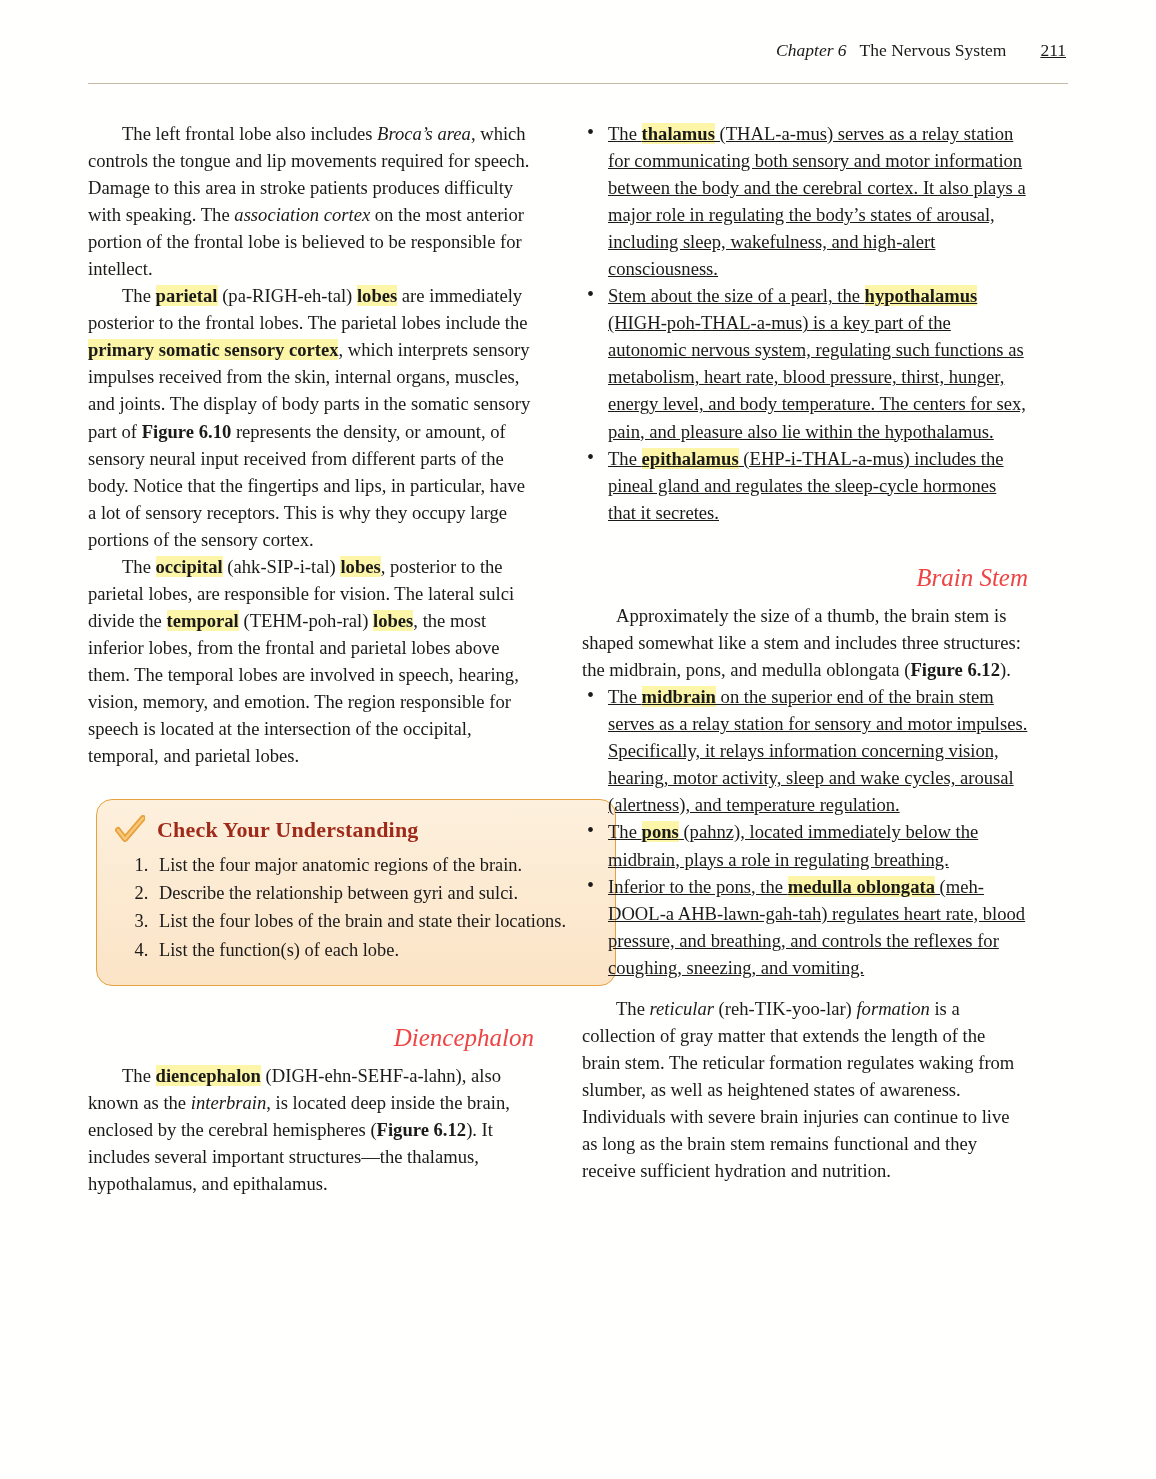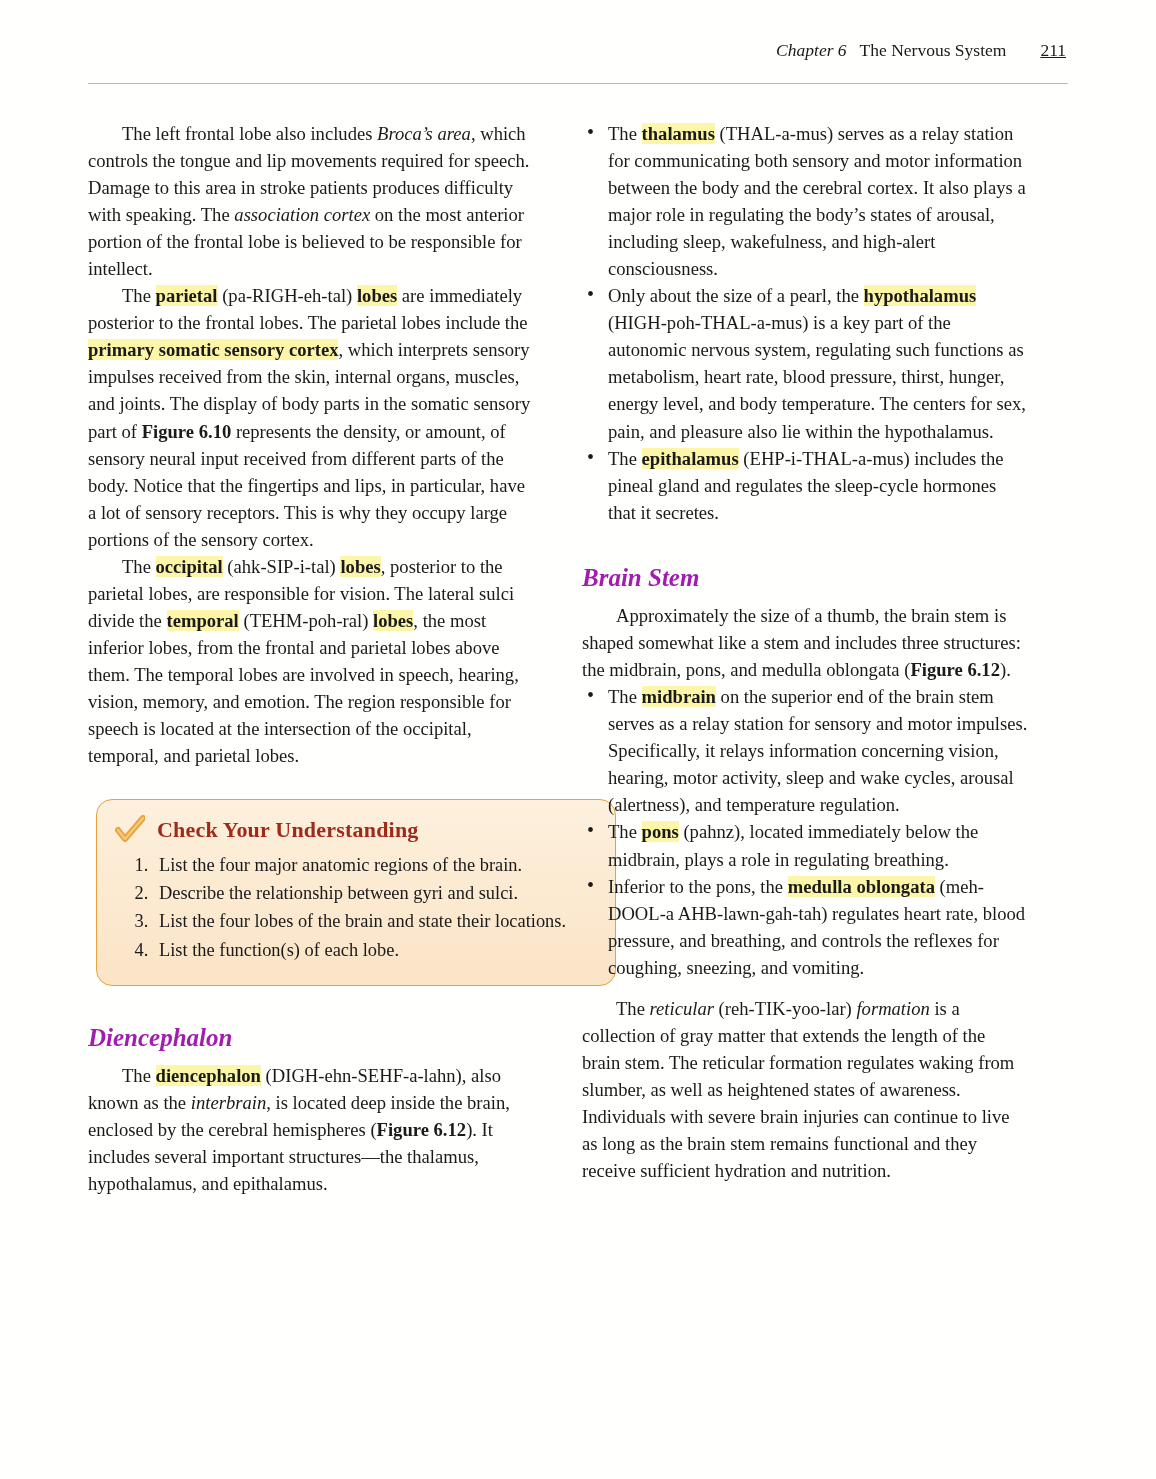"The thalamus (THAL-a-mus) serves as" ul.bul { text-decoration: none -> underline }
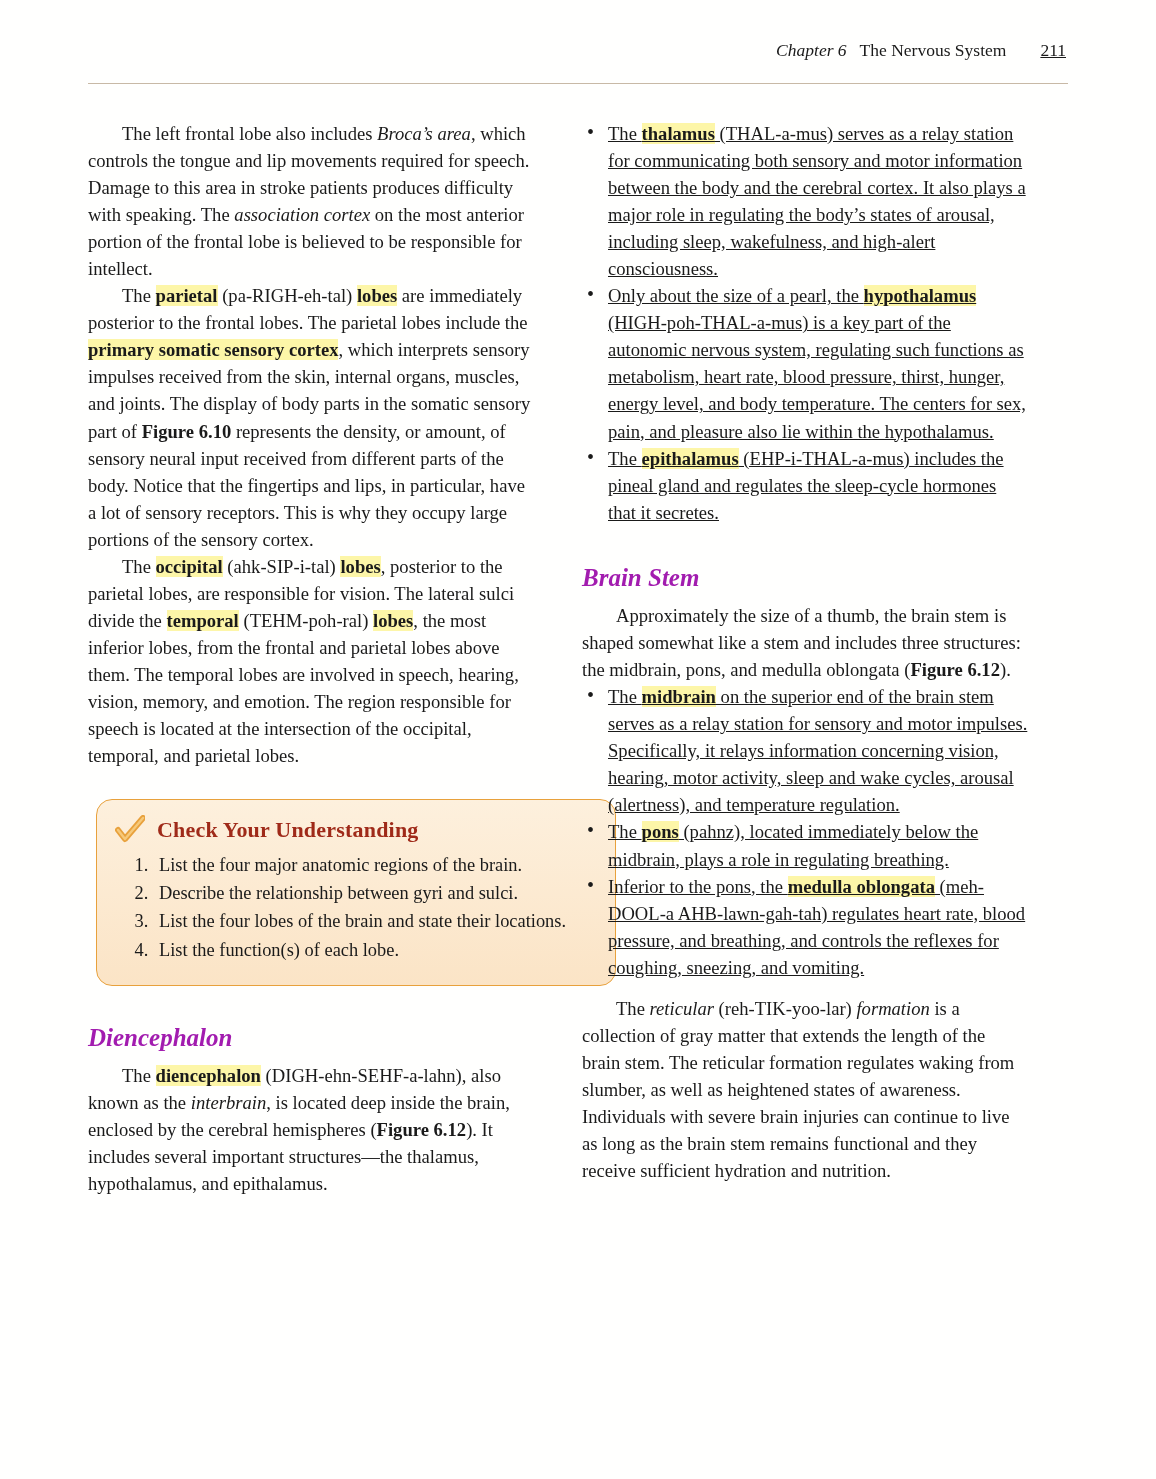"Only about the size of" span { text: Only -> Stem }
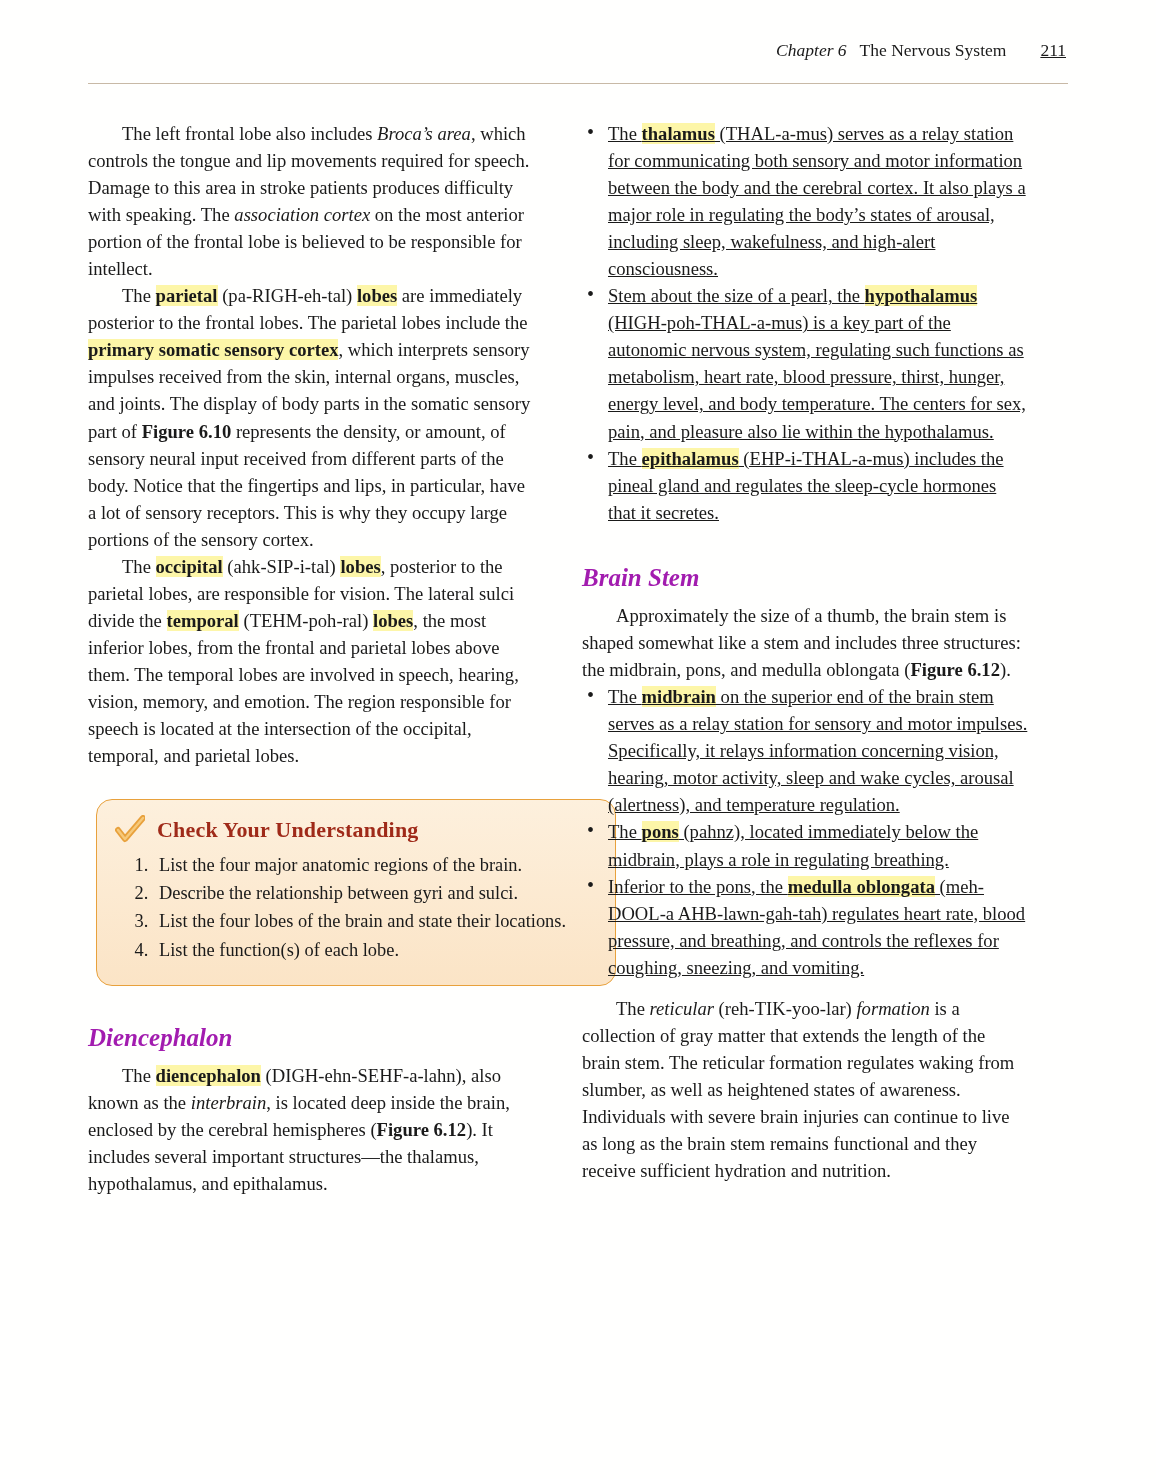"Brain Stem" h2.sec { color: #a21caf -> #ef4444; font-weight: bold -> normal; text-align: none -> right }
